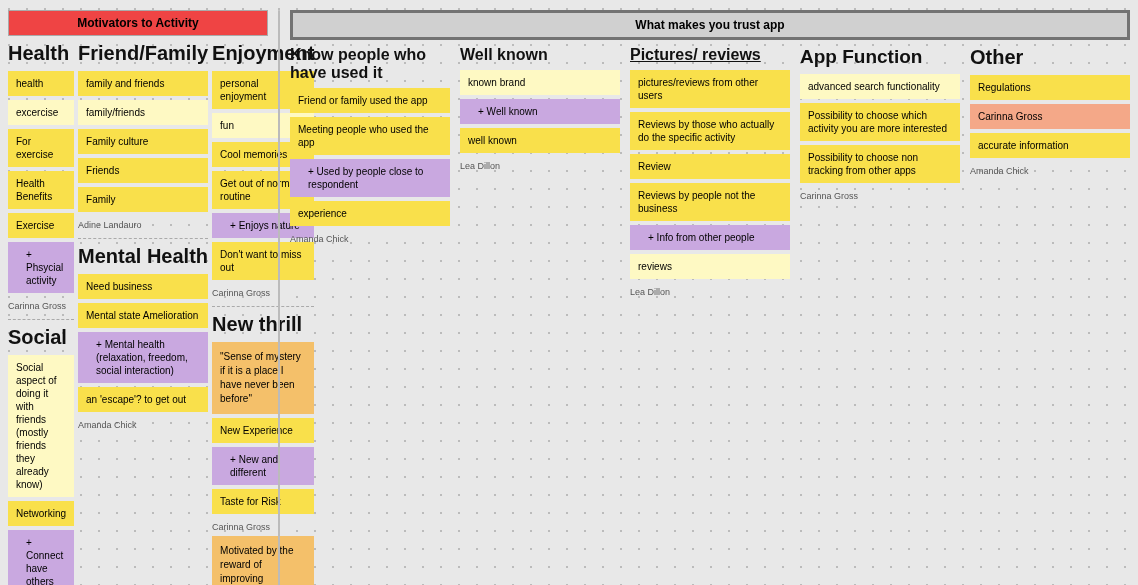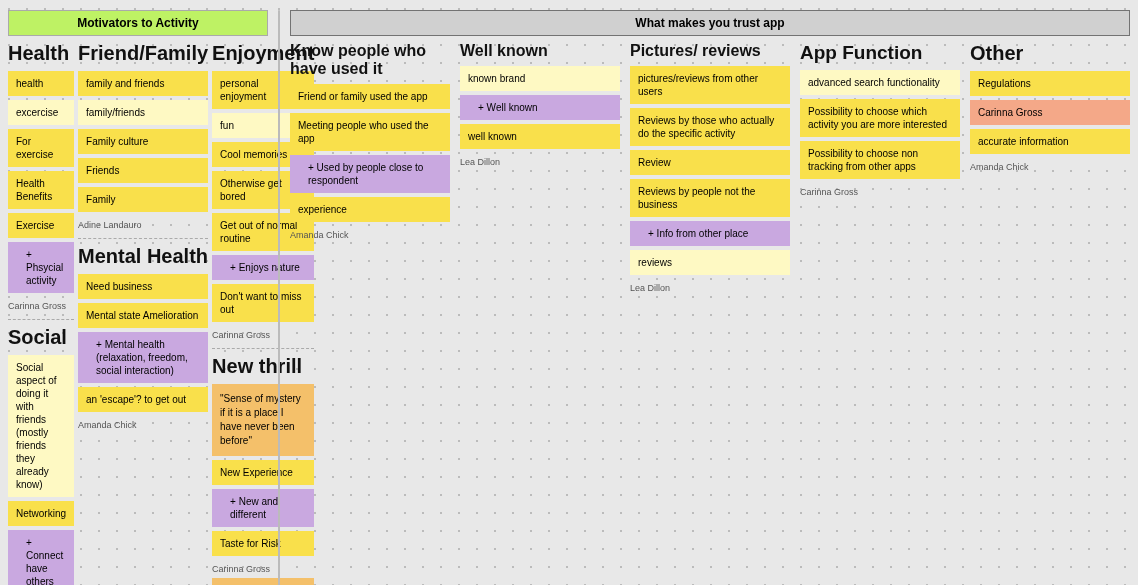"Motivators to Activity" .left-panel-header { background: #bef264 -> #ef4444 }
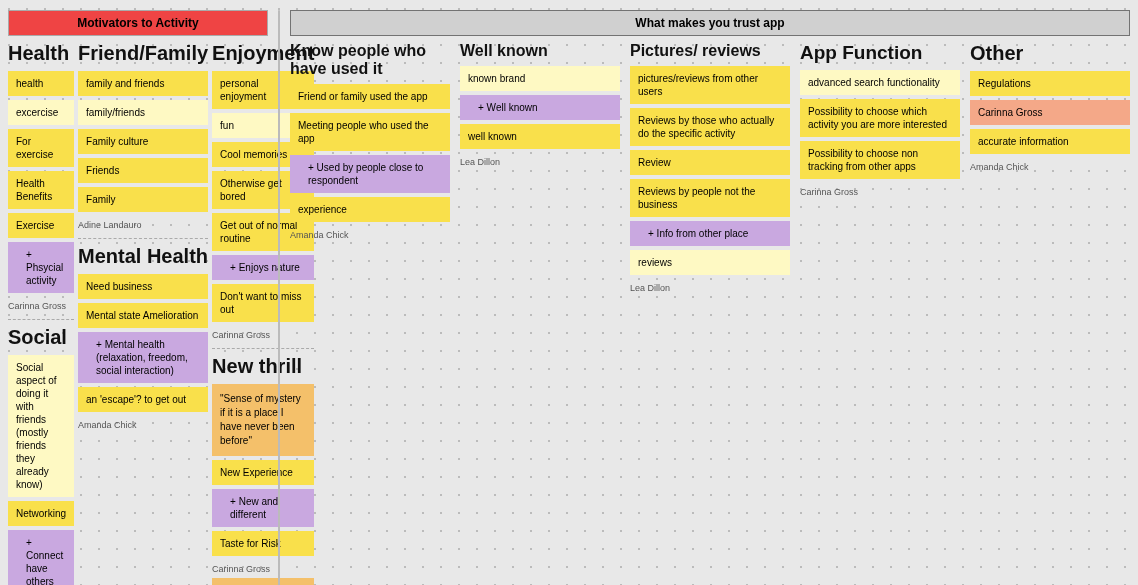"What makes you trust app" .right-panel-header { border: 1px solid #737373 -> 3px solid #737373 }
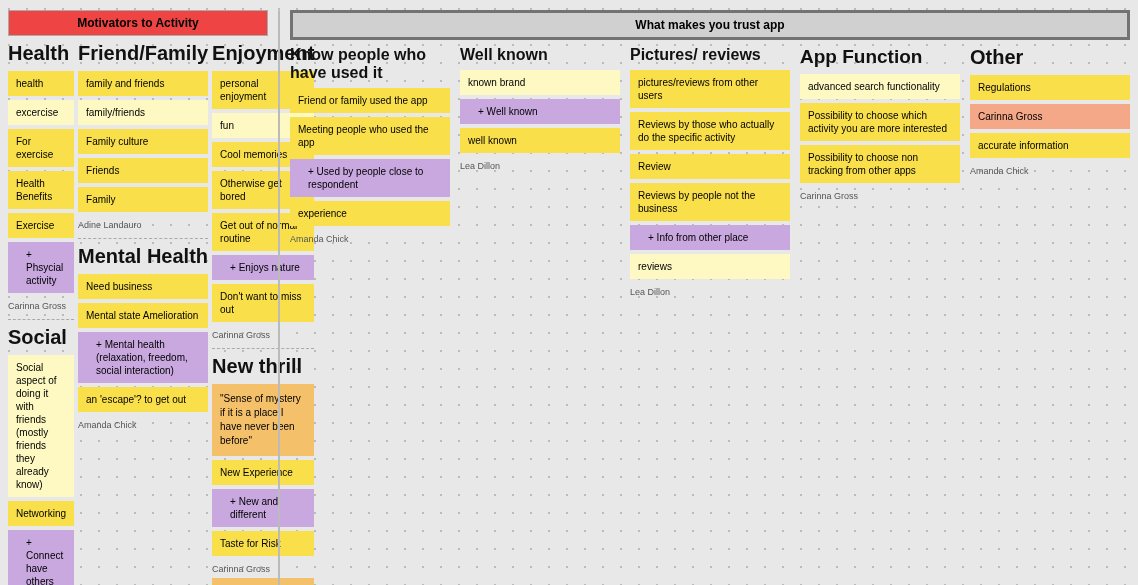"Pictures/ reviews" div.group-title { text-decoration: none -> underline }
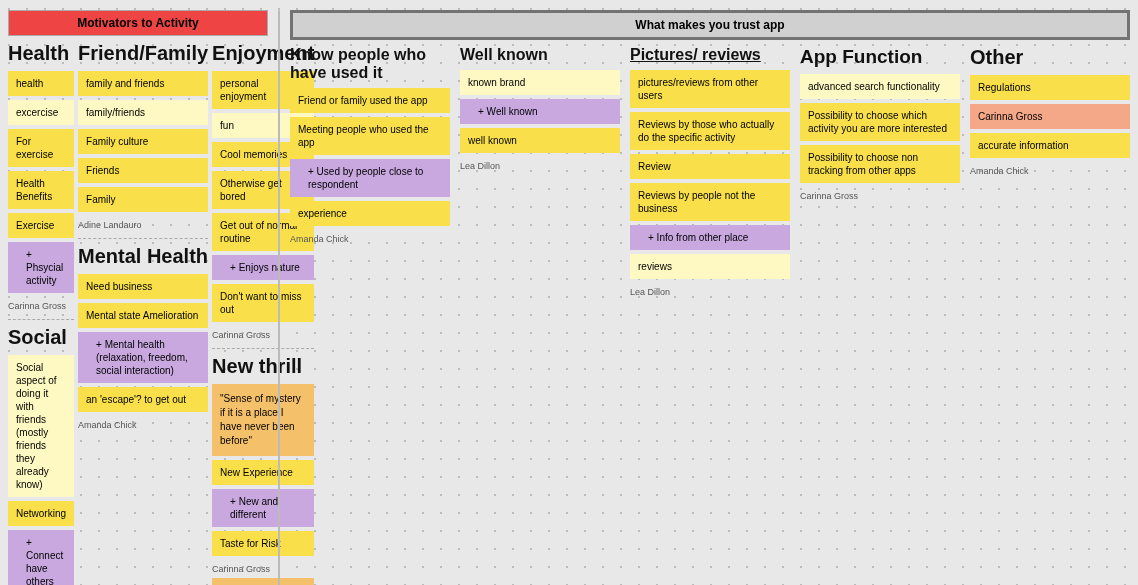"Otherwise get bored" div.sticky { html: <div>Otherwise get bored</div> -> none }
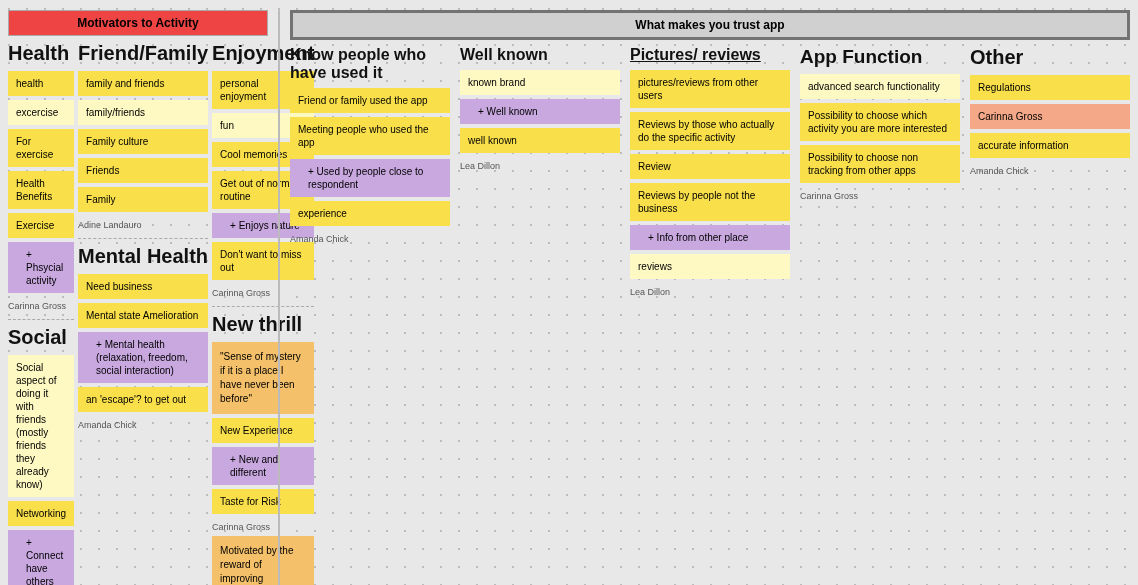"+ Info from other place" div.sticky { text: place -> people }
